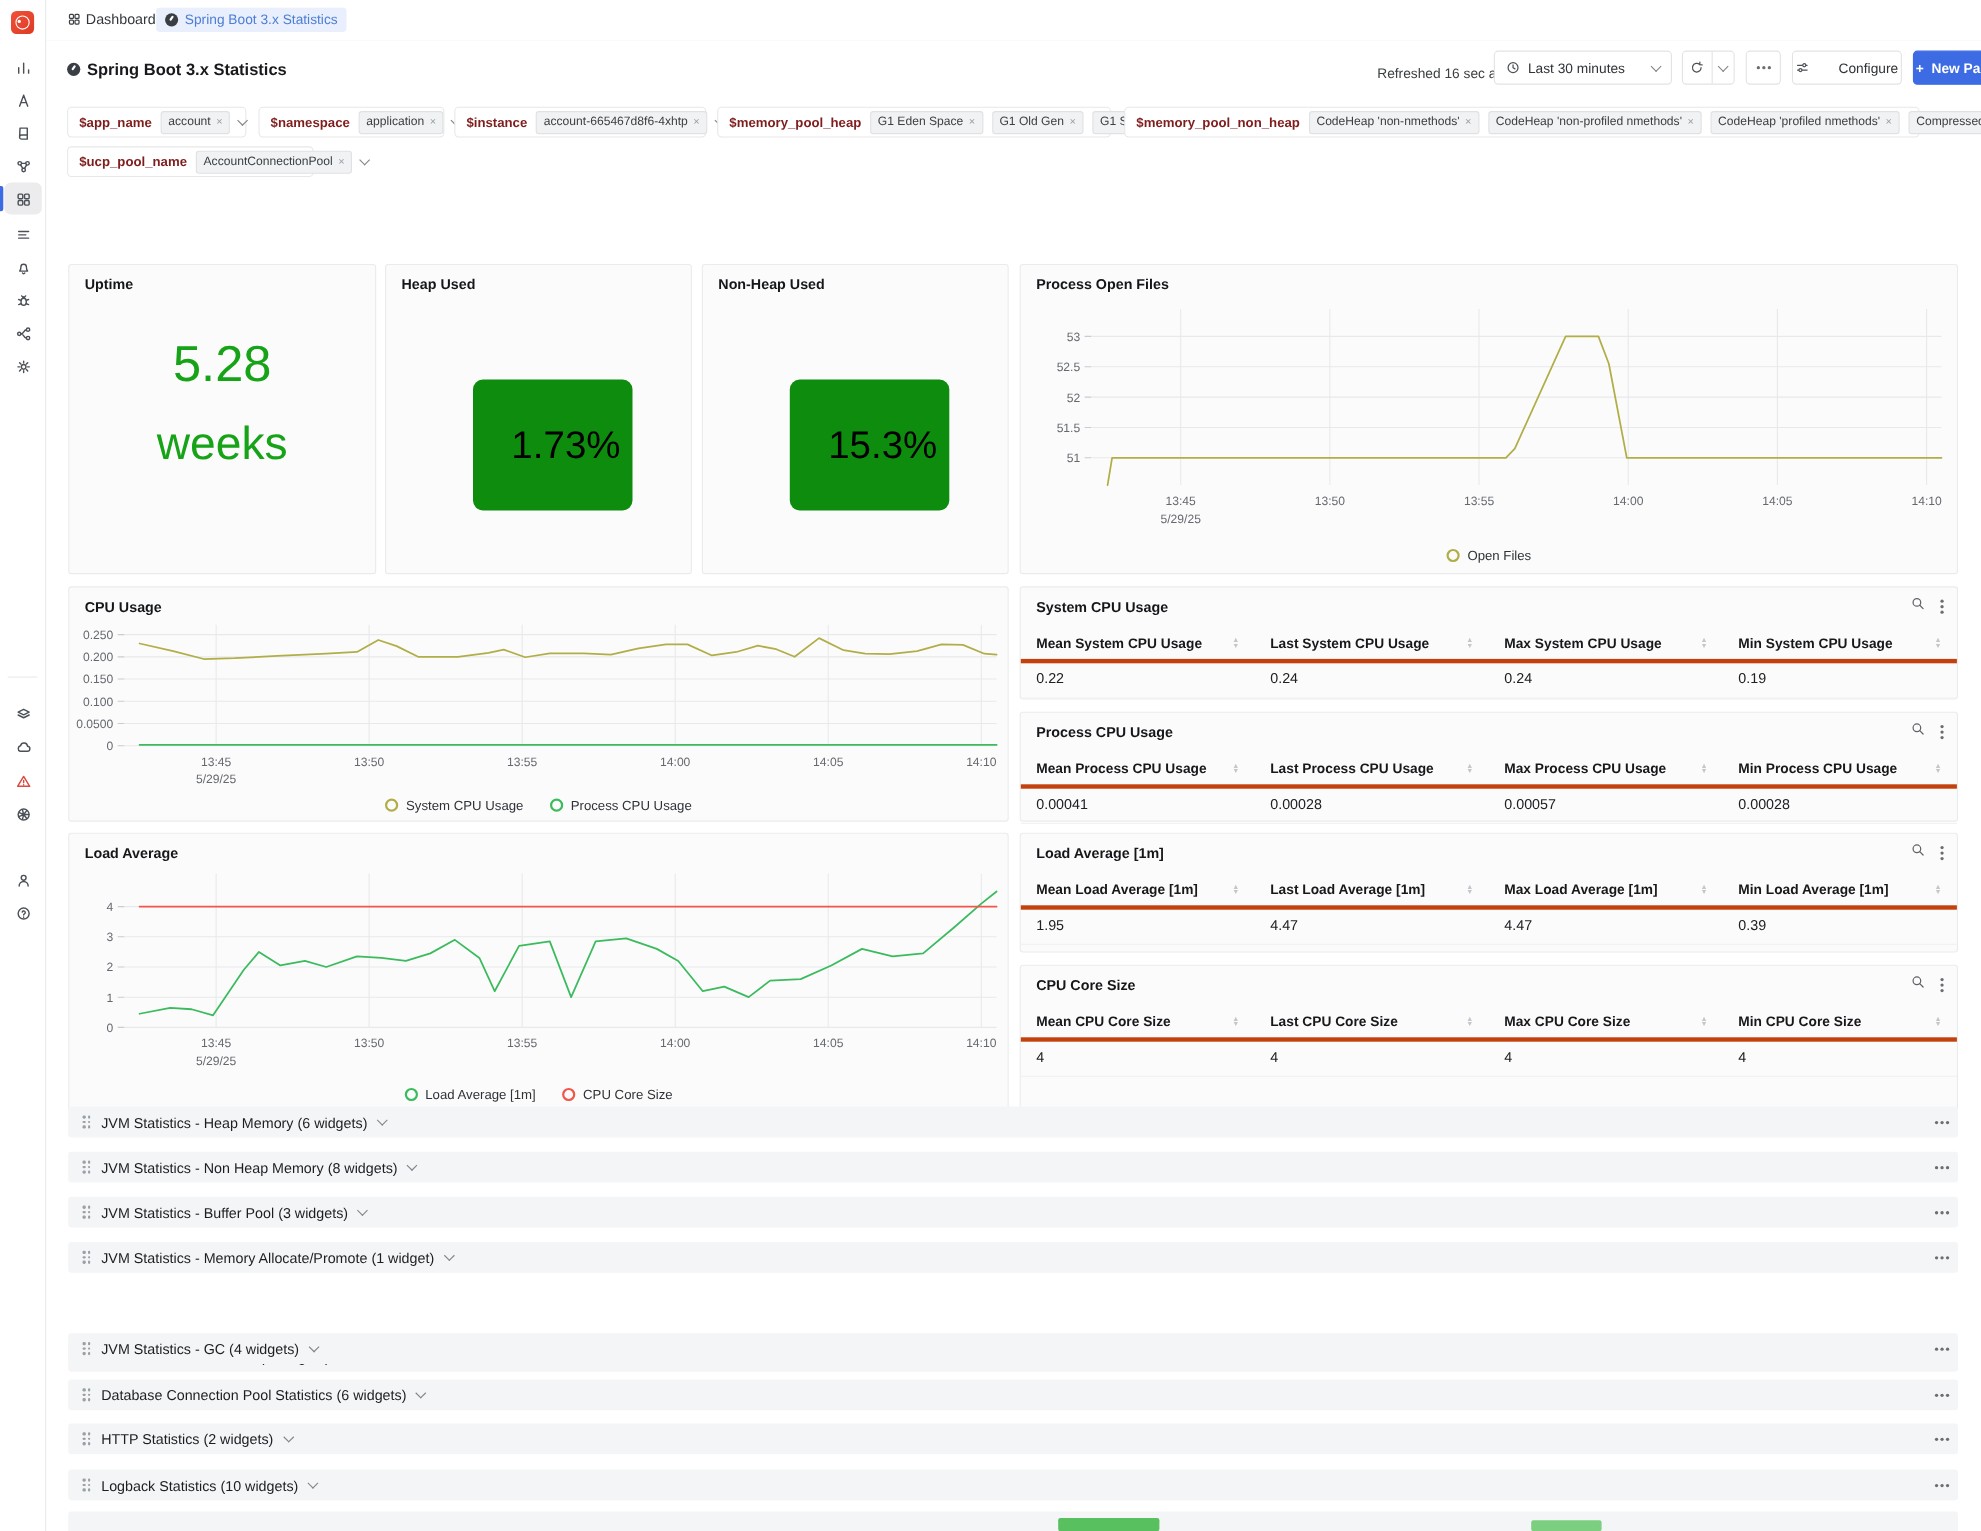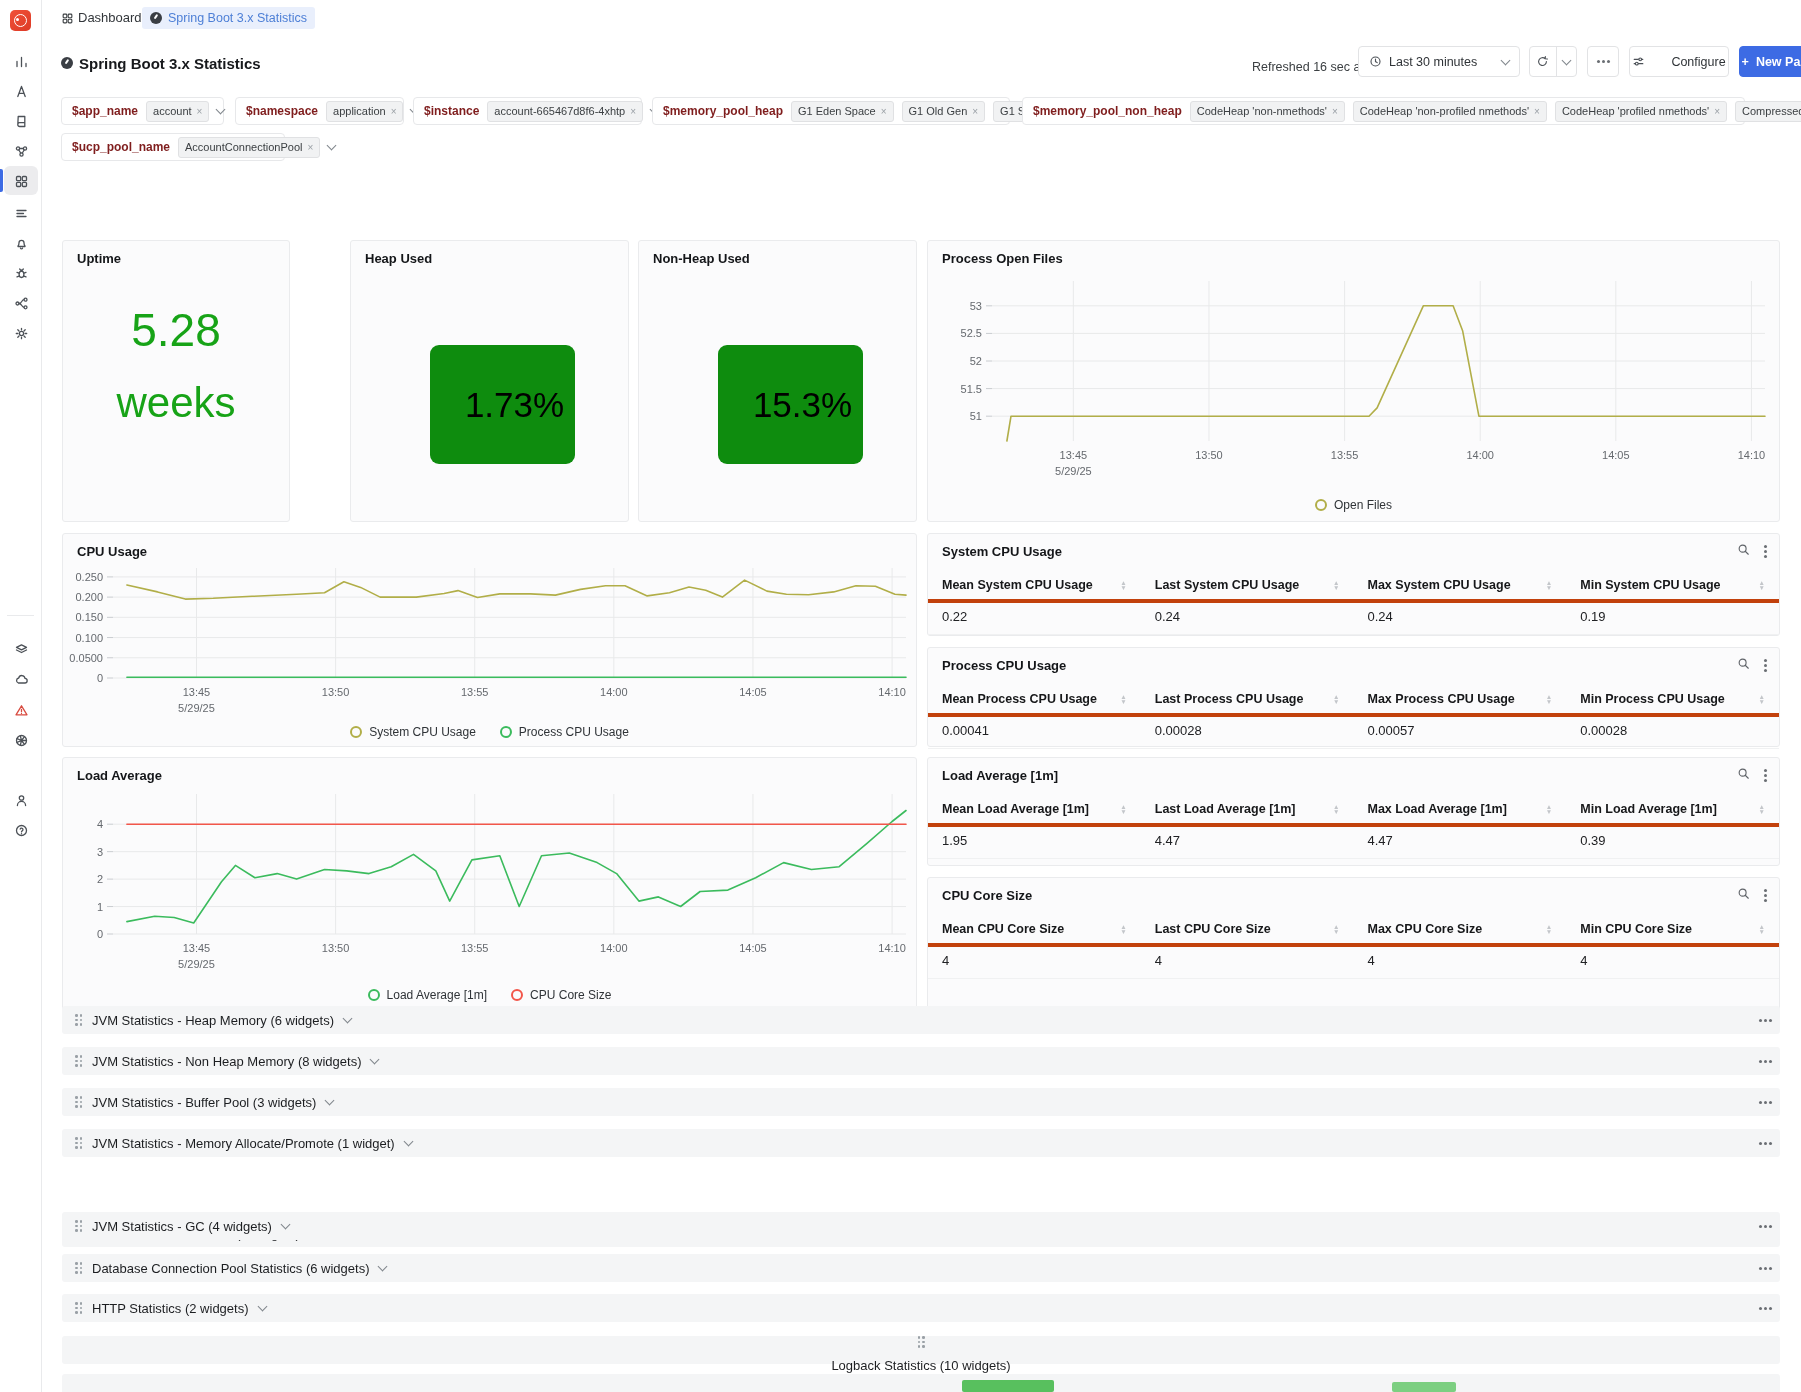"Uptime" div.panel { width: 228px -> 280px }
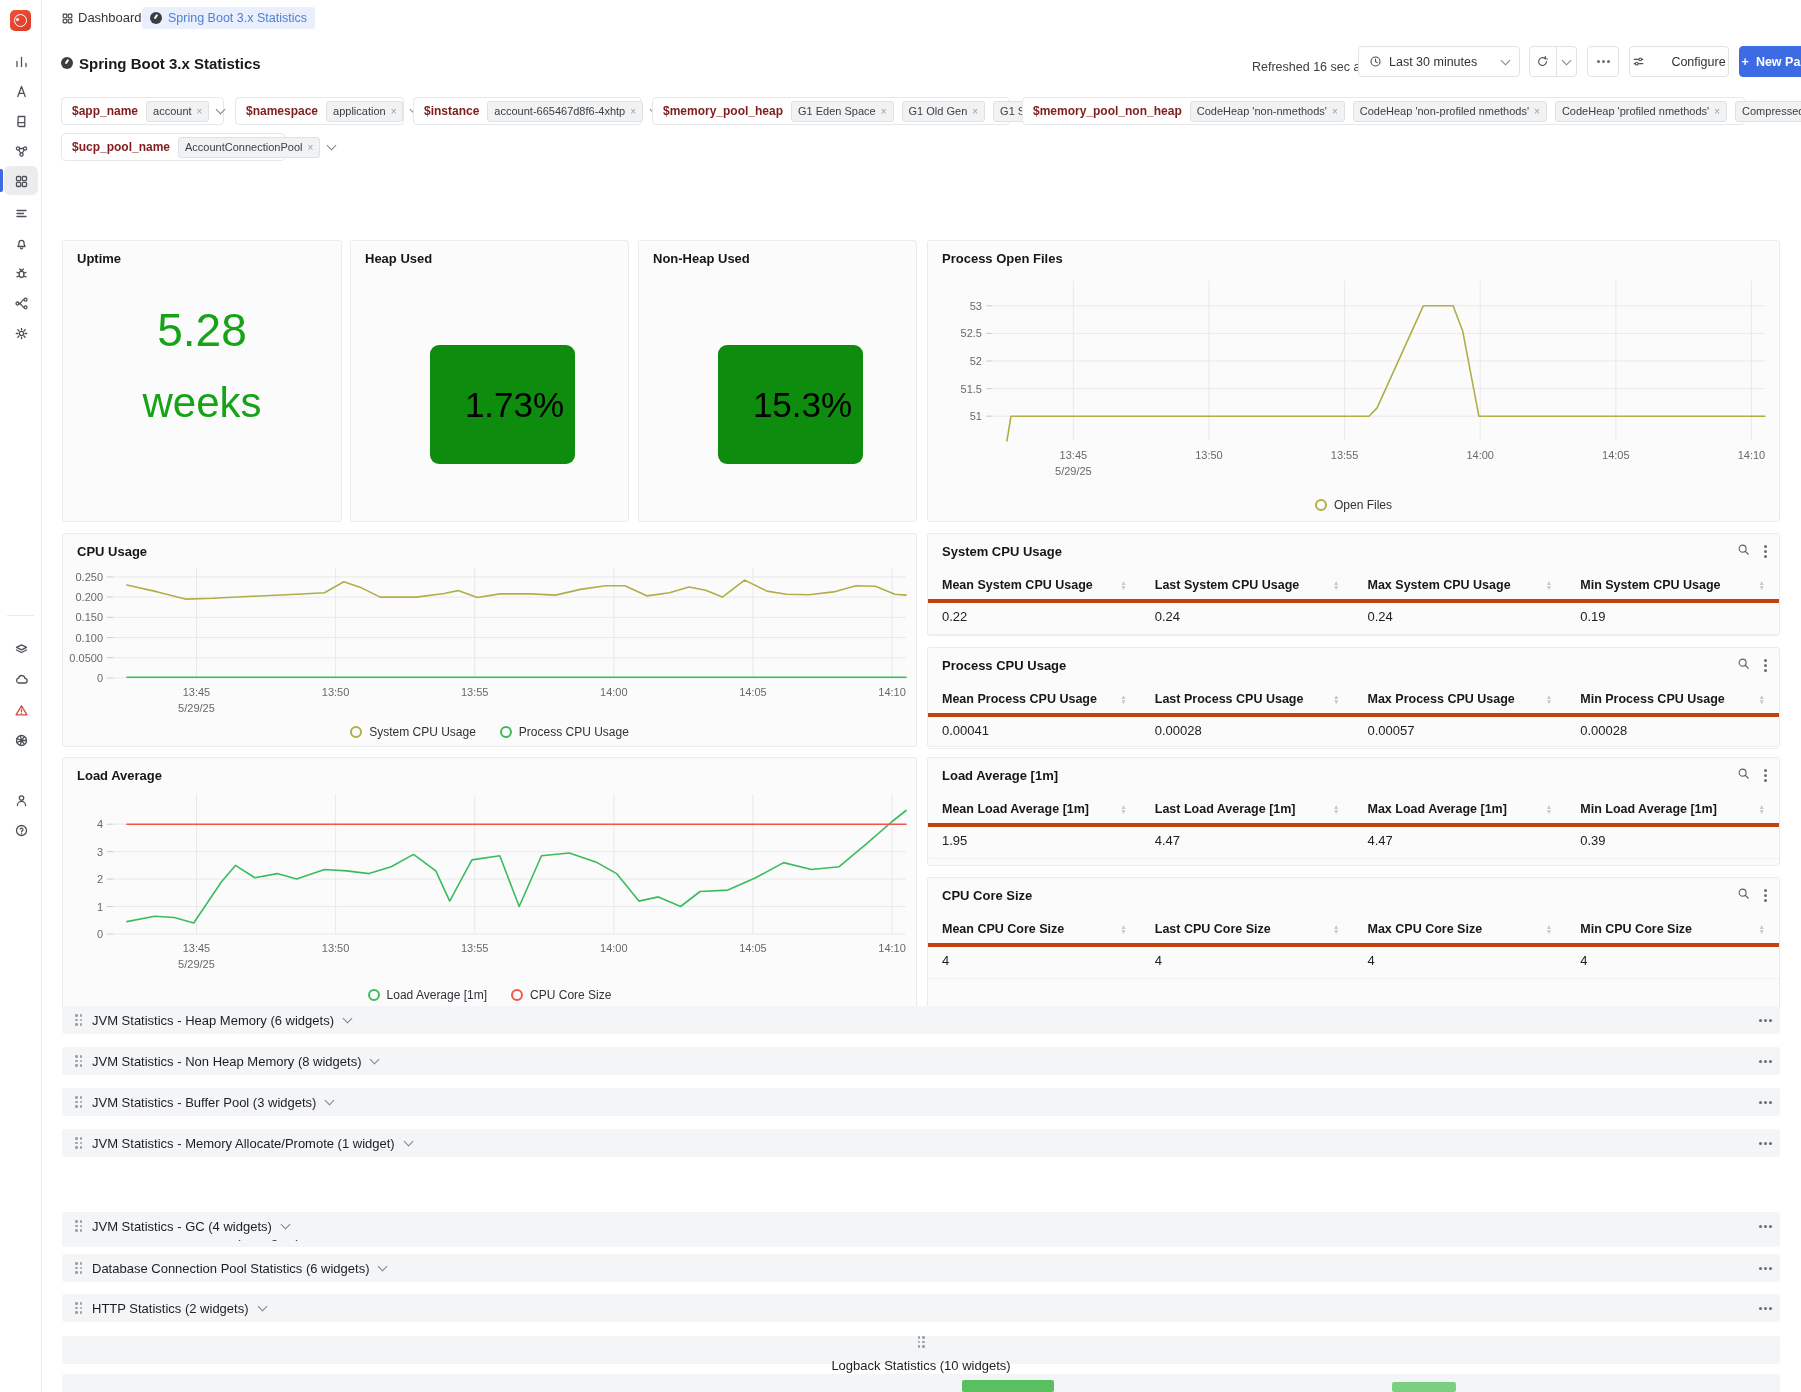"Logback Statistics (10 widgets)" div.secbar { flex-direction: column -> none }
